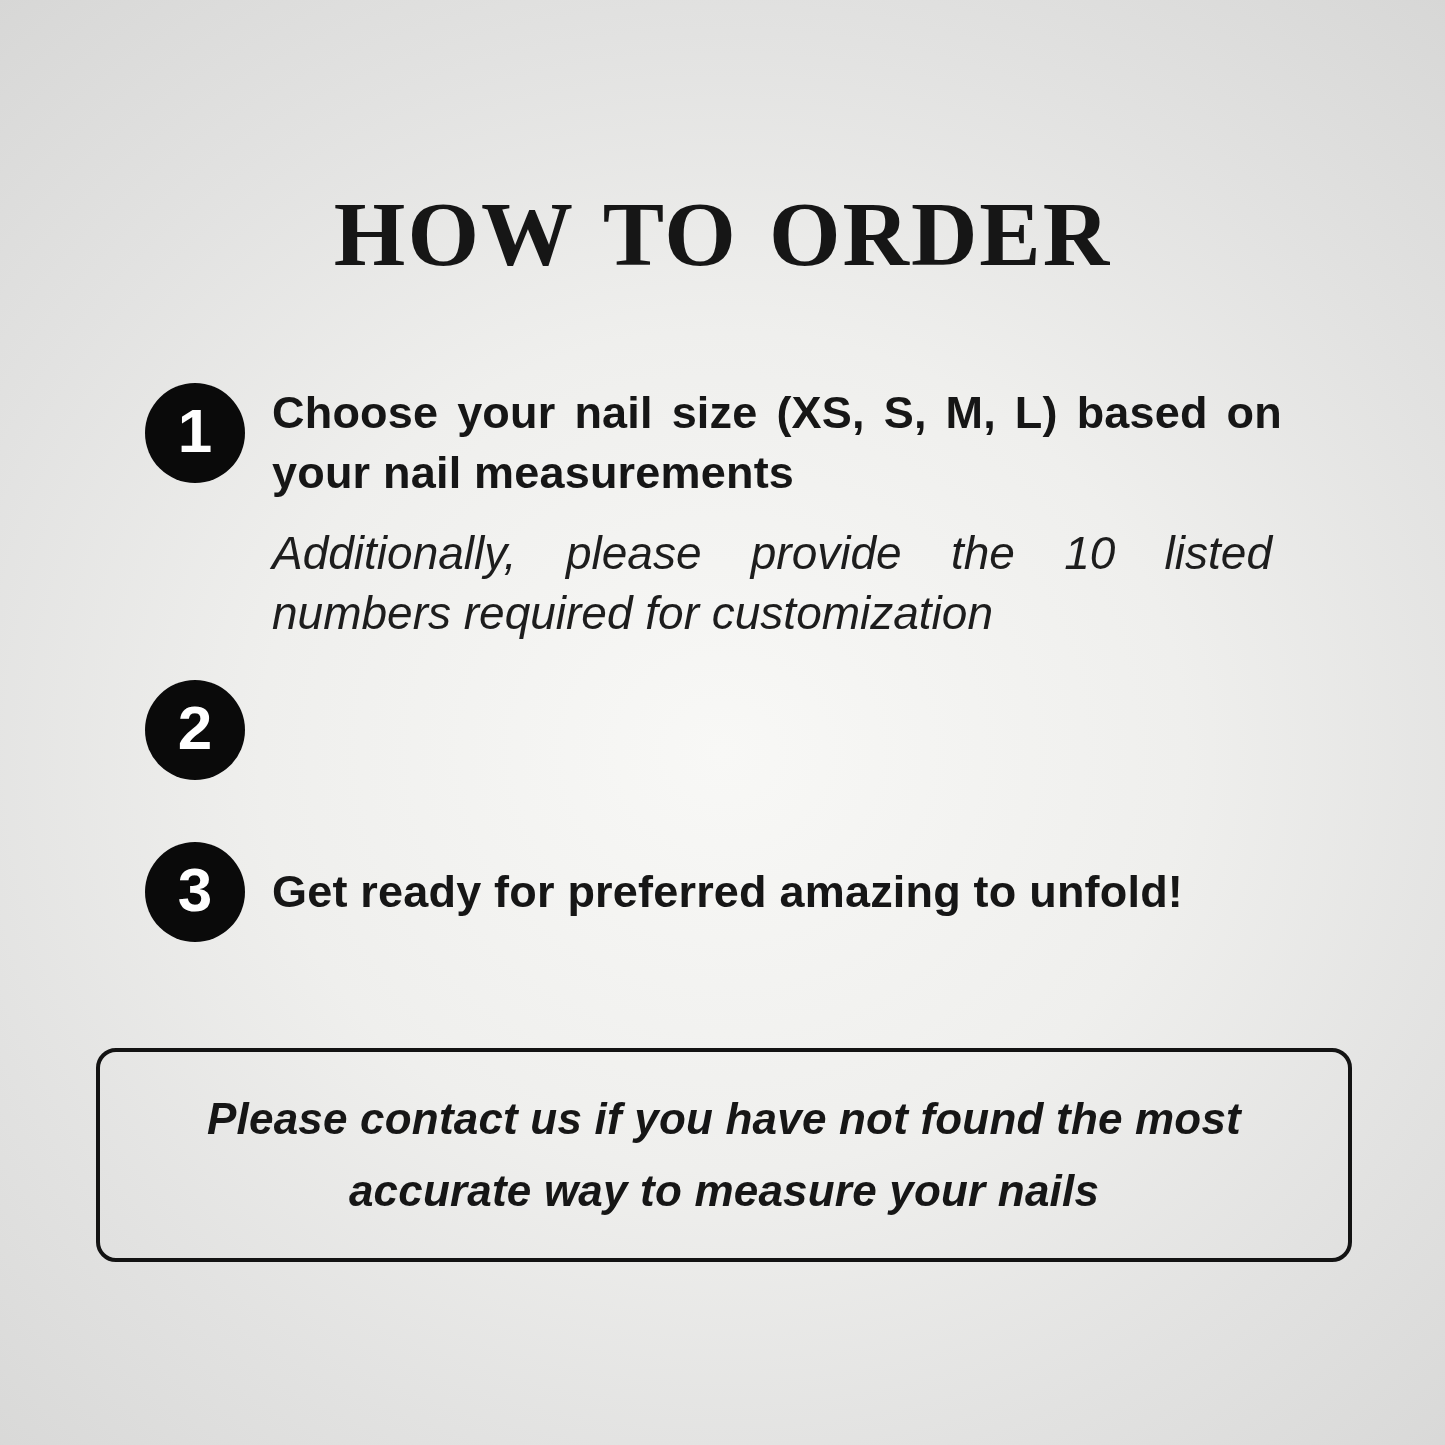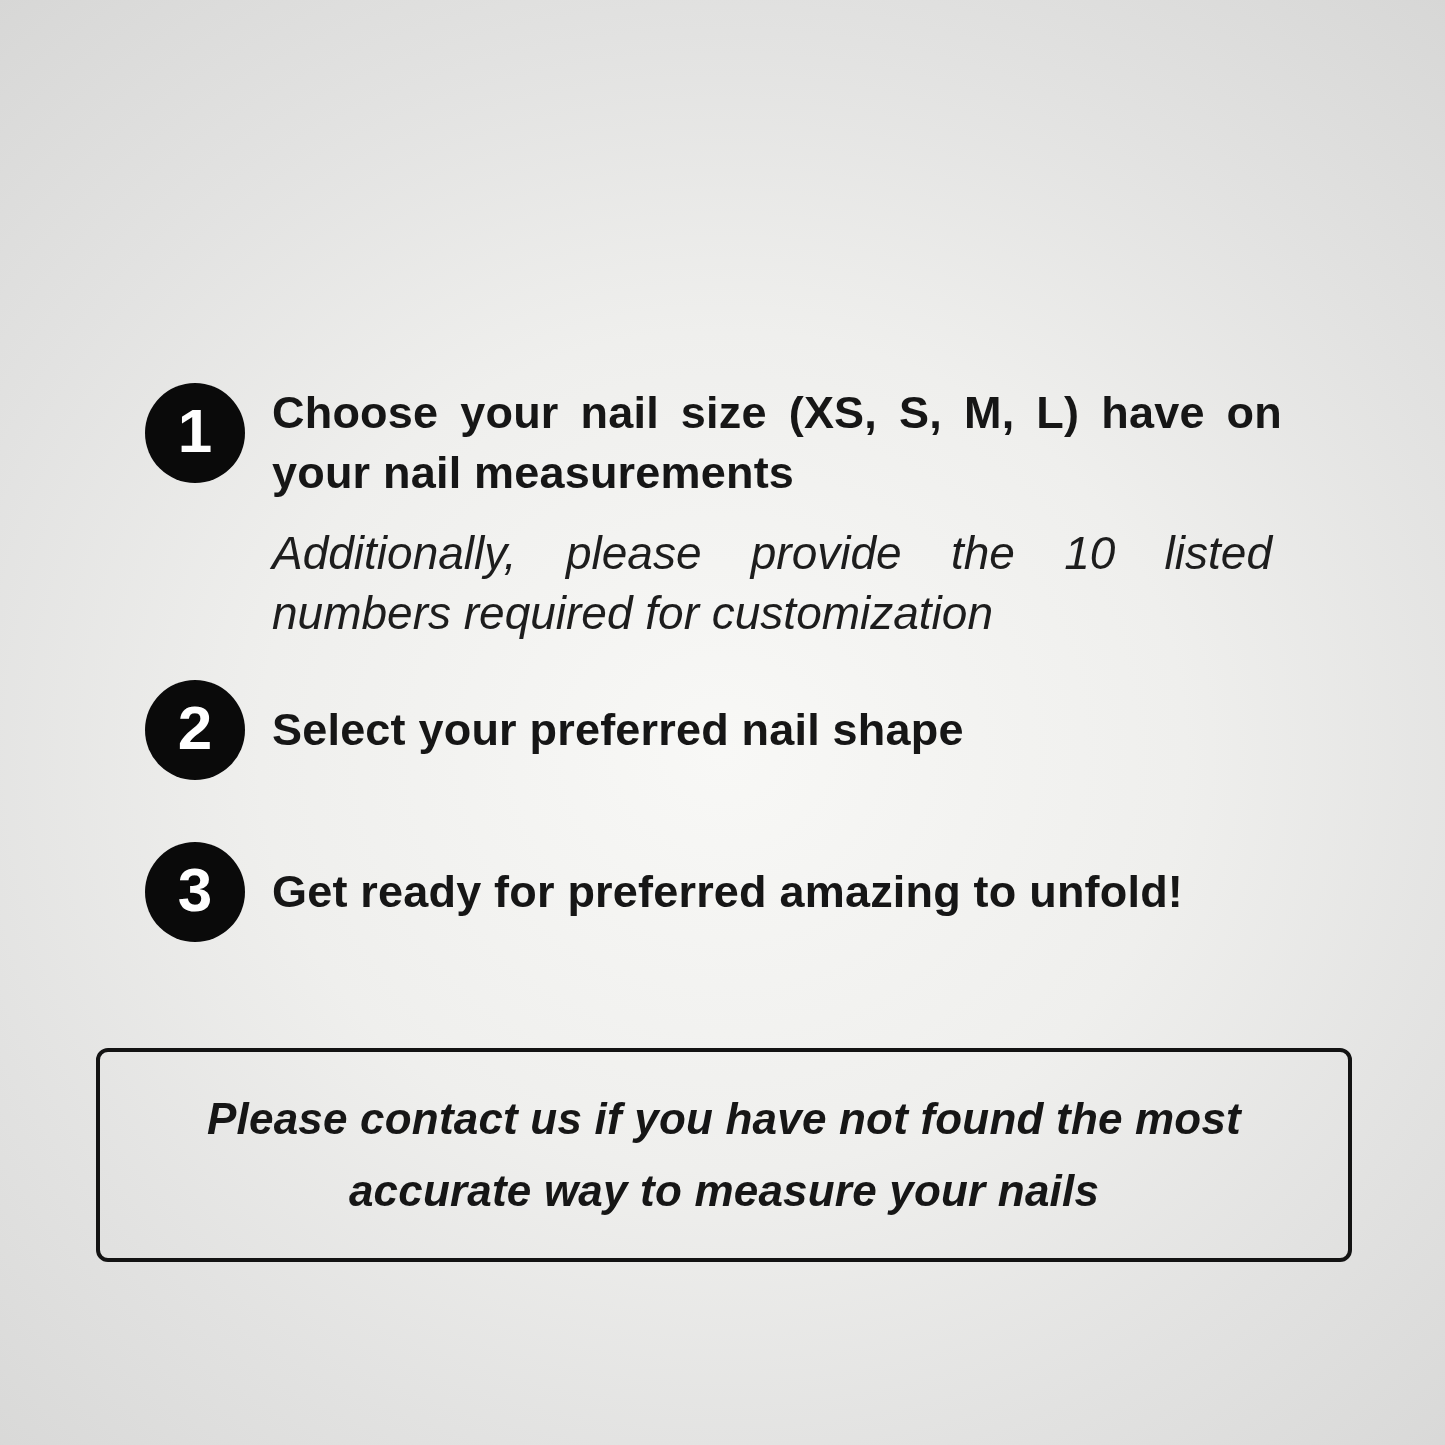"HOW TO ORDER" h1.title { html: none -> <h1>HOW TO ORDER</h1> }
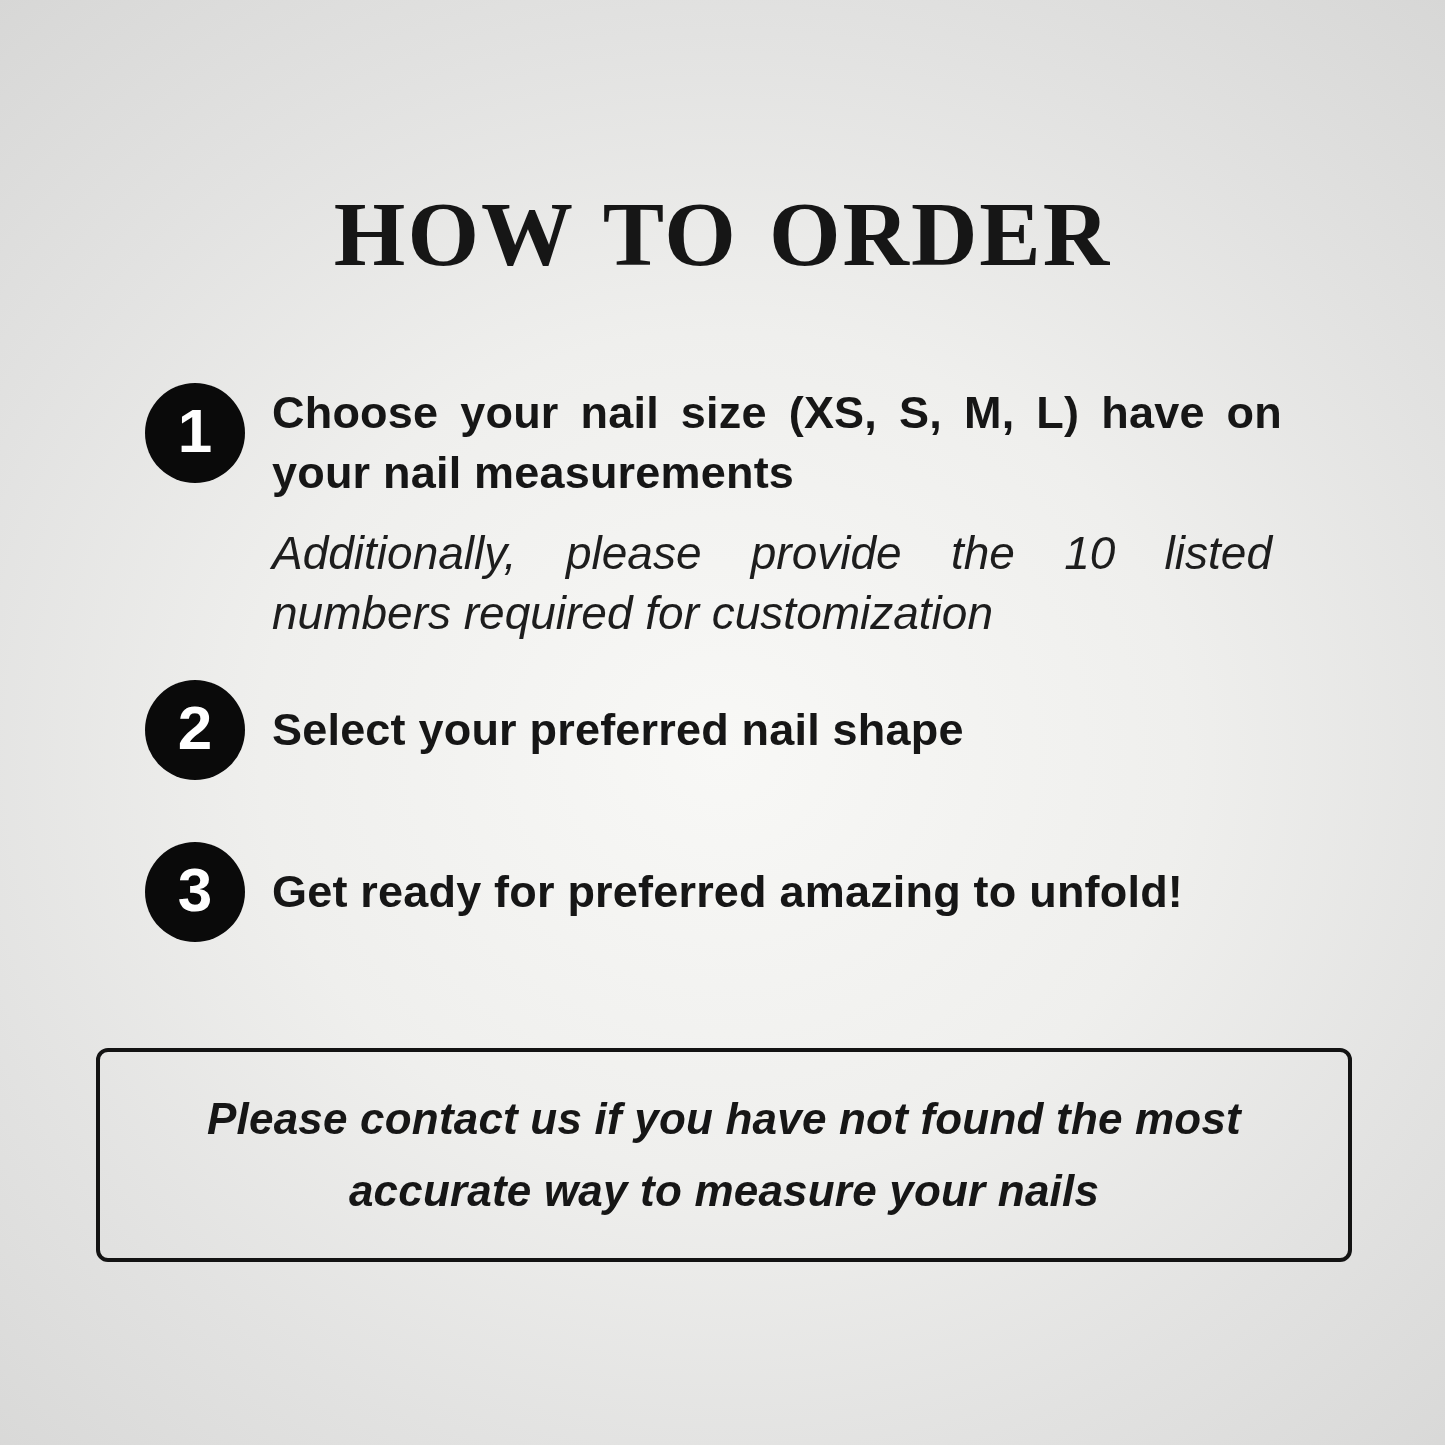"Choose your nail size (XS," p.step-text { text: have -> based }
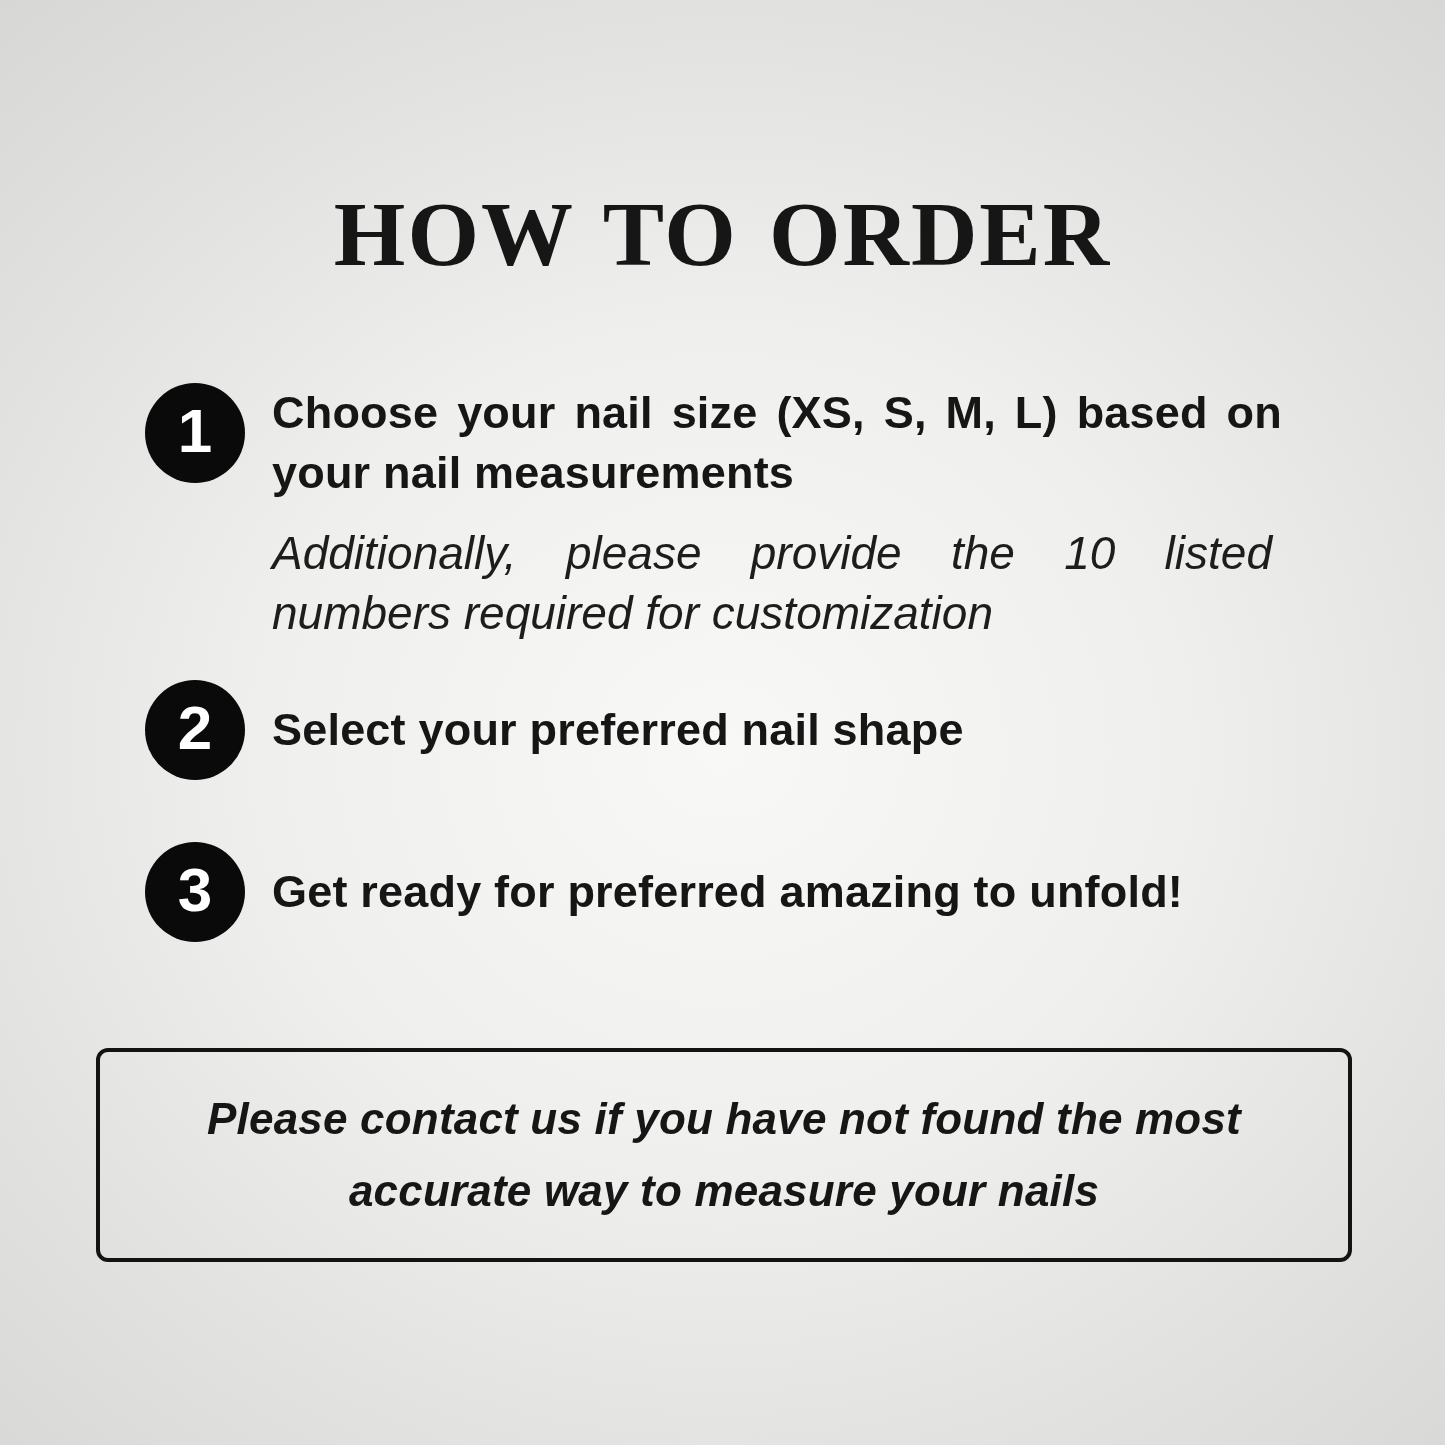"Select your preferred nail shape" div.step-body { html: <div> <p>Select your preferred nail shape</p> </div> -> none }
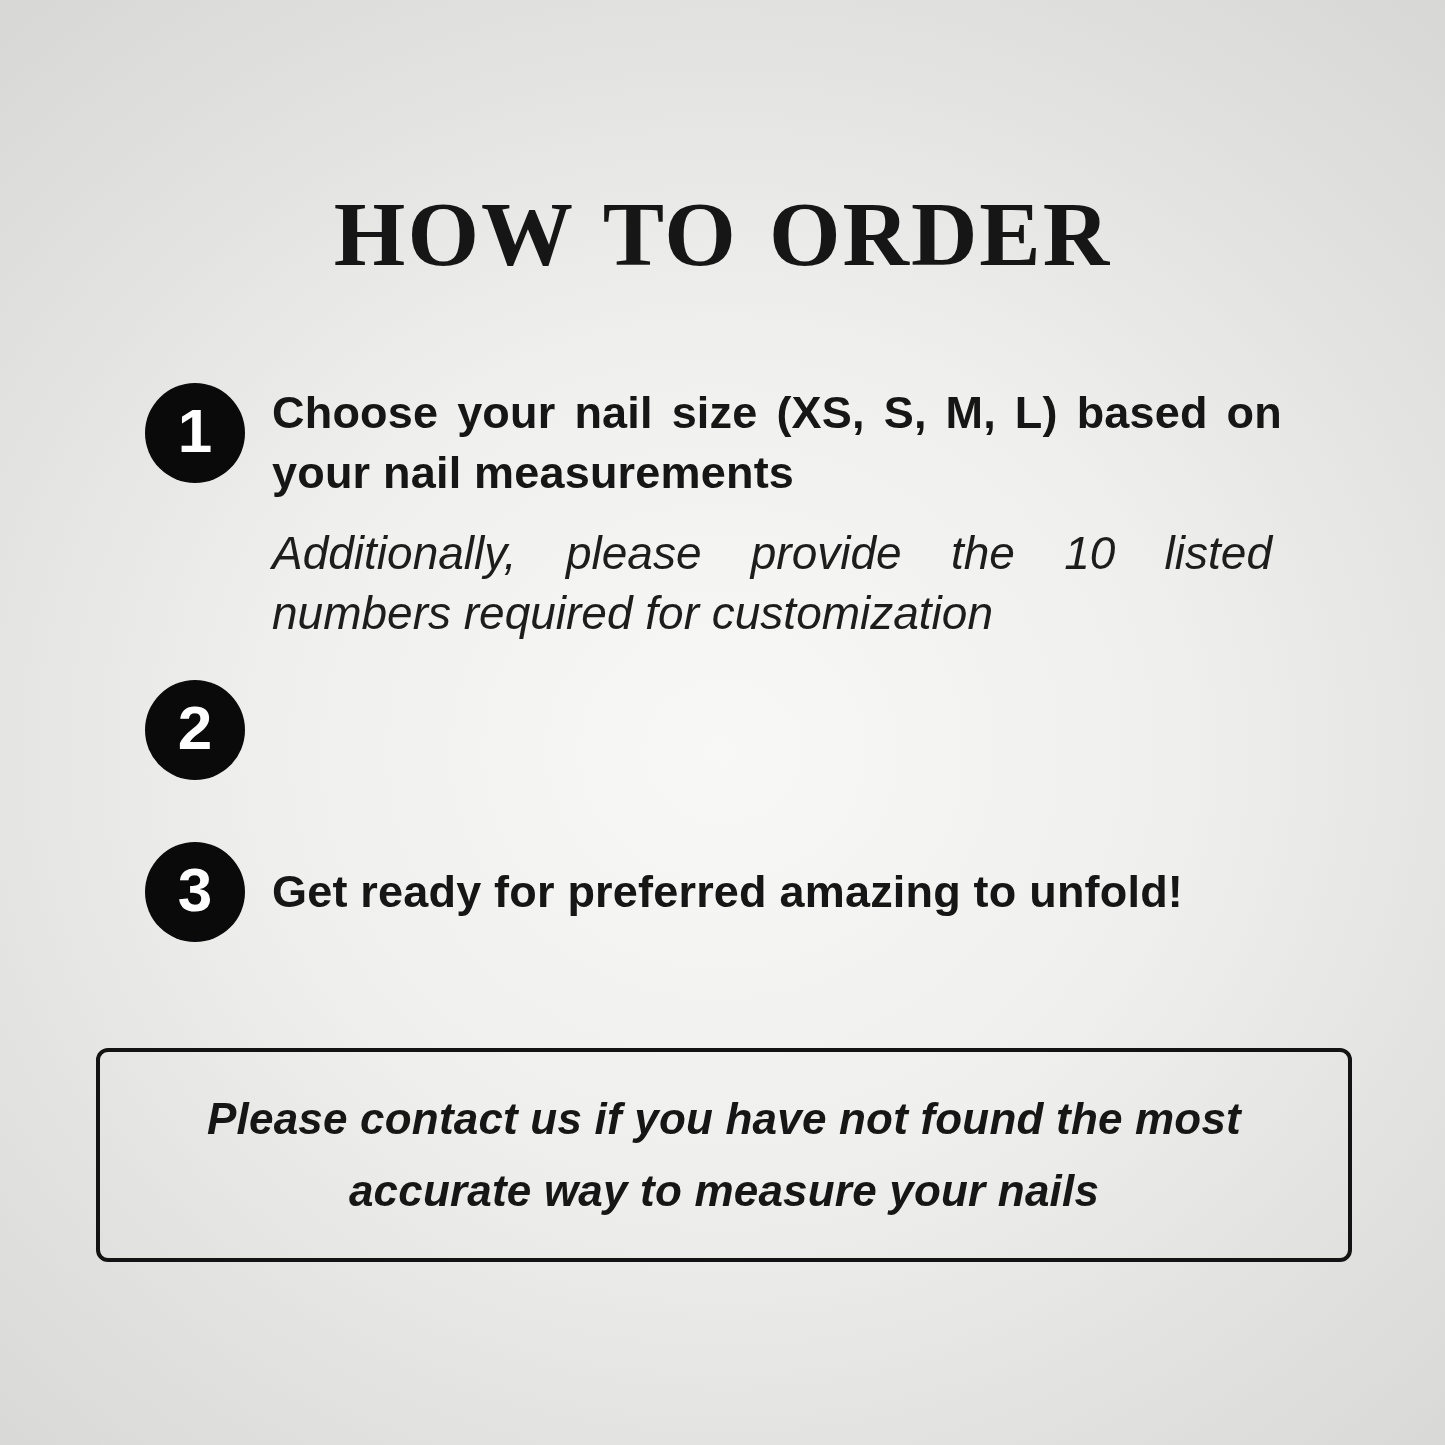"Please contact us if you" .footer-box { border-radius: 12px -> 20px }
